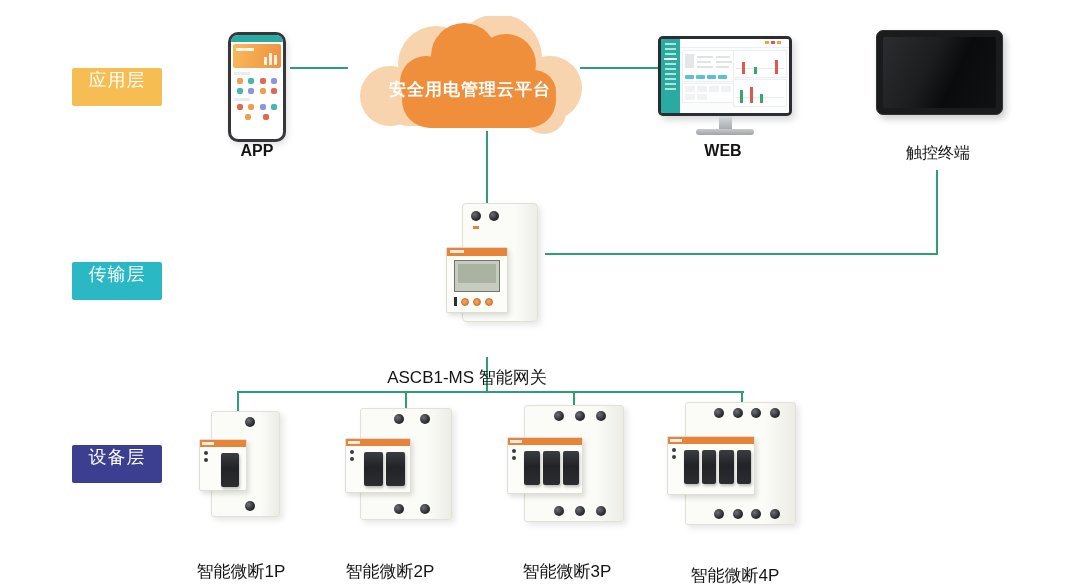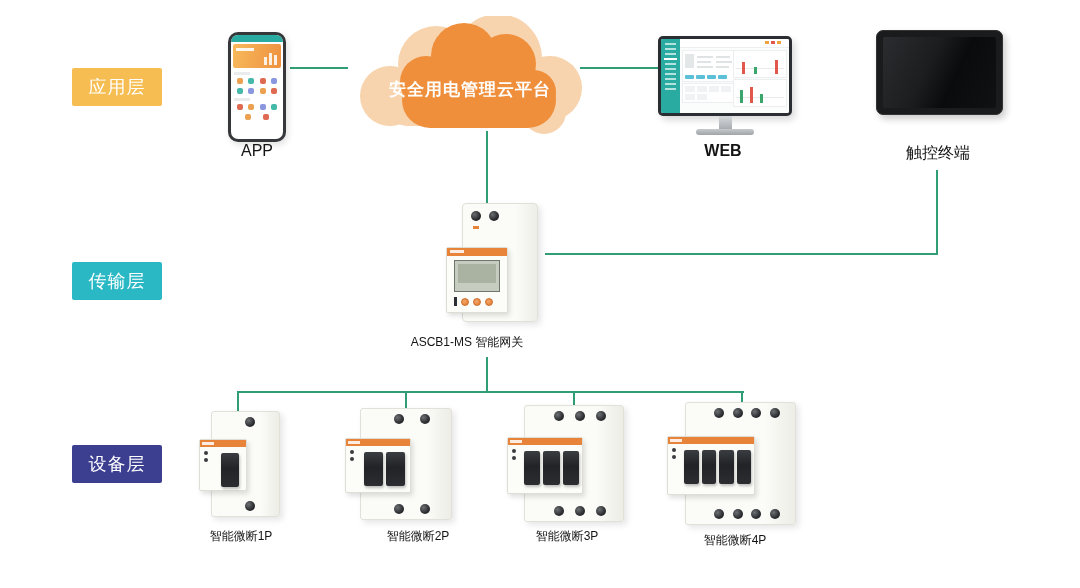"应用层" .badge { align-items: center -> flex-start }
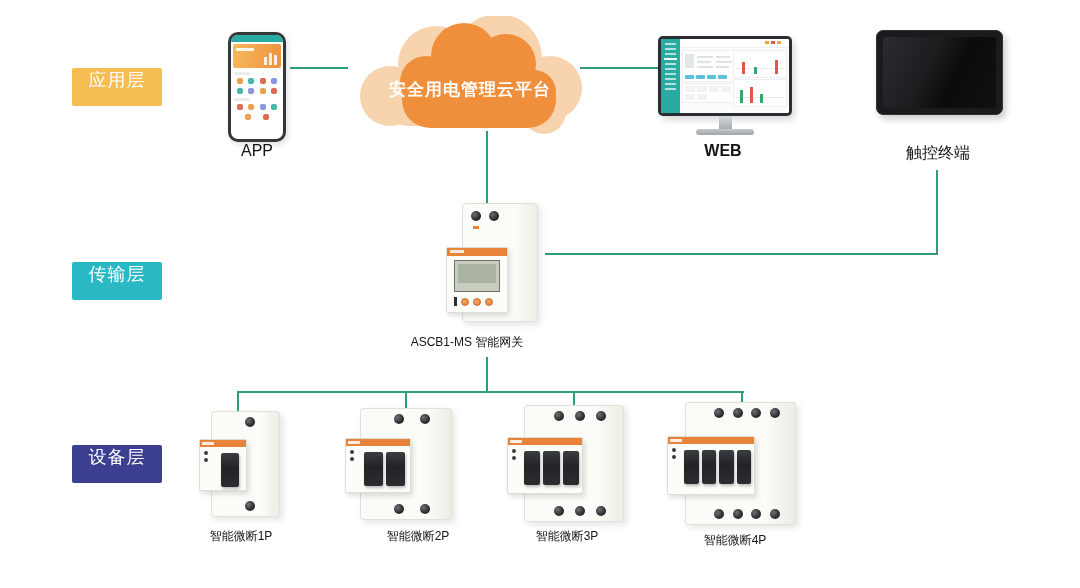"APP" div.nlabel { font-weight: 400 -> 700 }
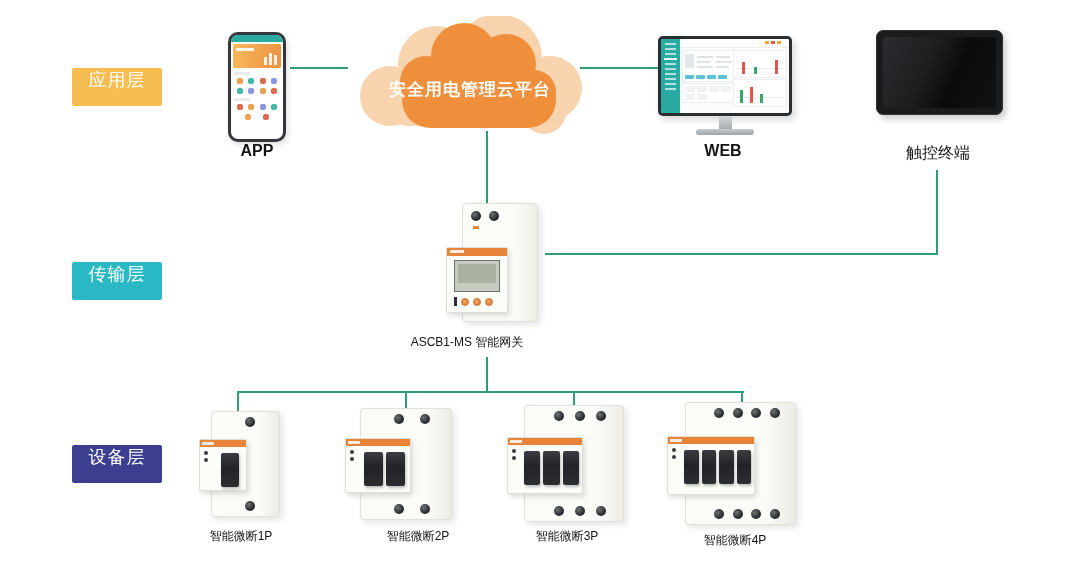"ASCB1-MS 智能网关" .nlabel.big { font-size: 12px -> 17px; margin-top: none -> 32px }
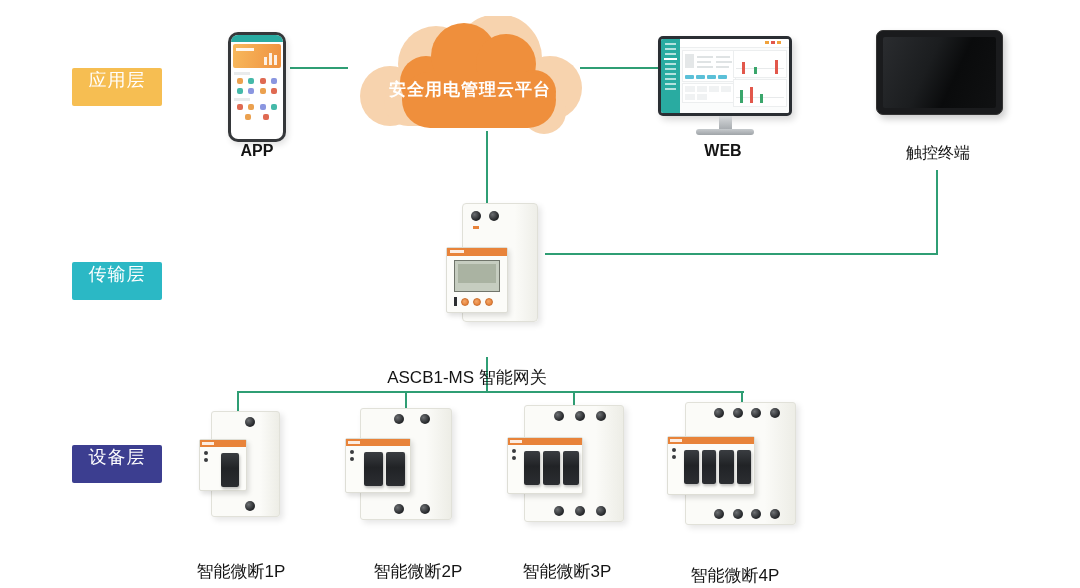"智能微断2P" div.nlabel { left: 368px -> 340px }
